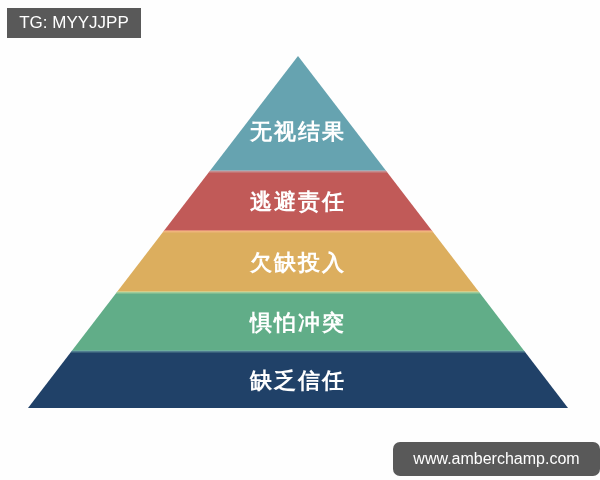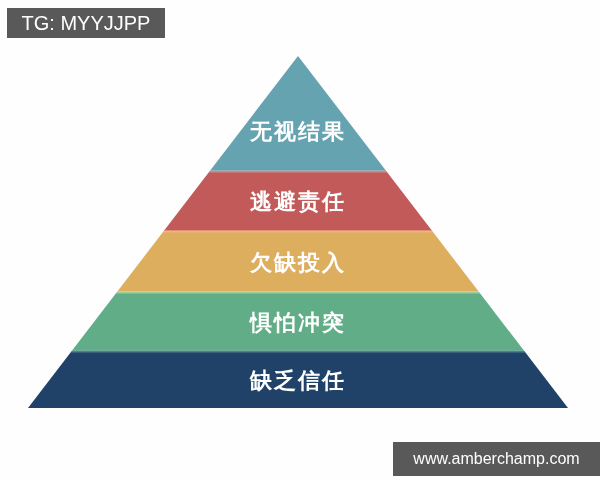"TG: MYYJJPP" .watermark-top-left { font-size: 20px -> 17px; width: 158px -> 134px }
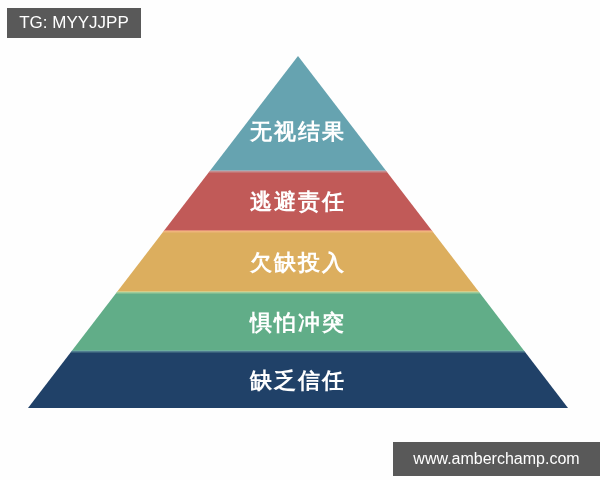"www.amberchamp.com" .watermark-bottom-right { border-radius: none -> 7px }
